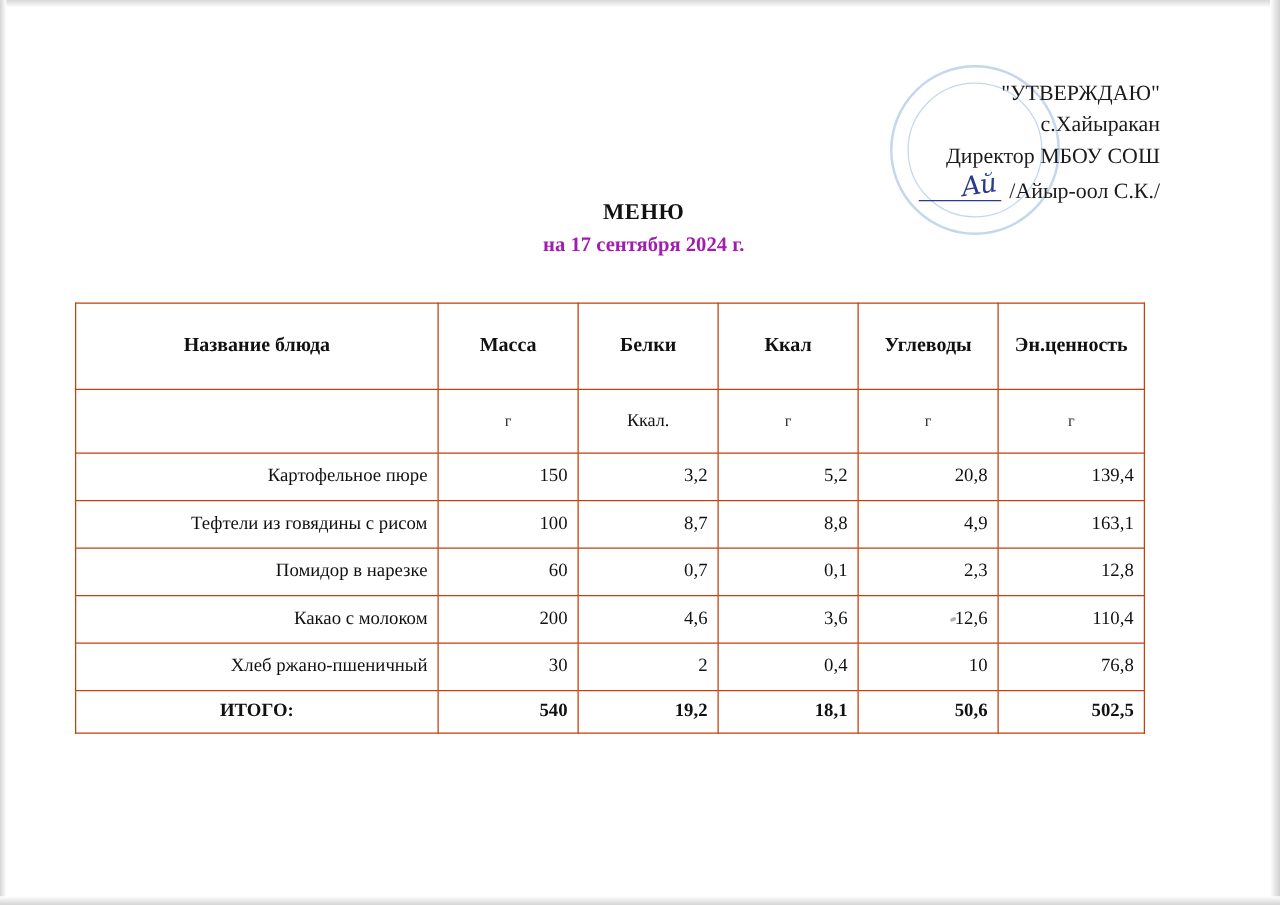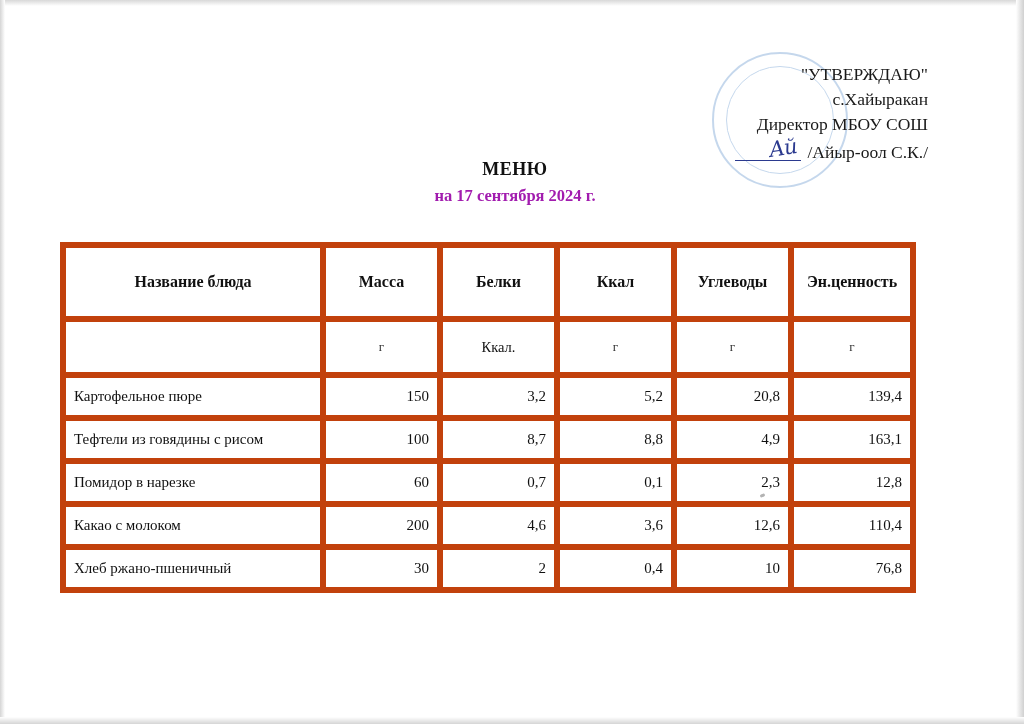"Название блюда" table.menu th, table.menu td { border: 6px solid #c2410c -> 1px solid #c2410c }
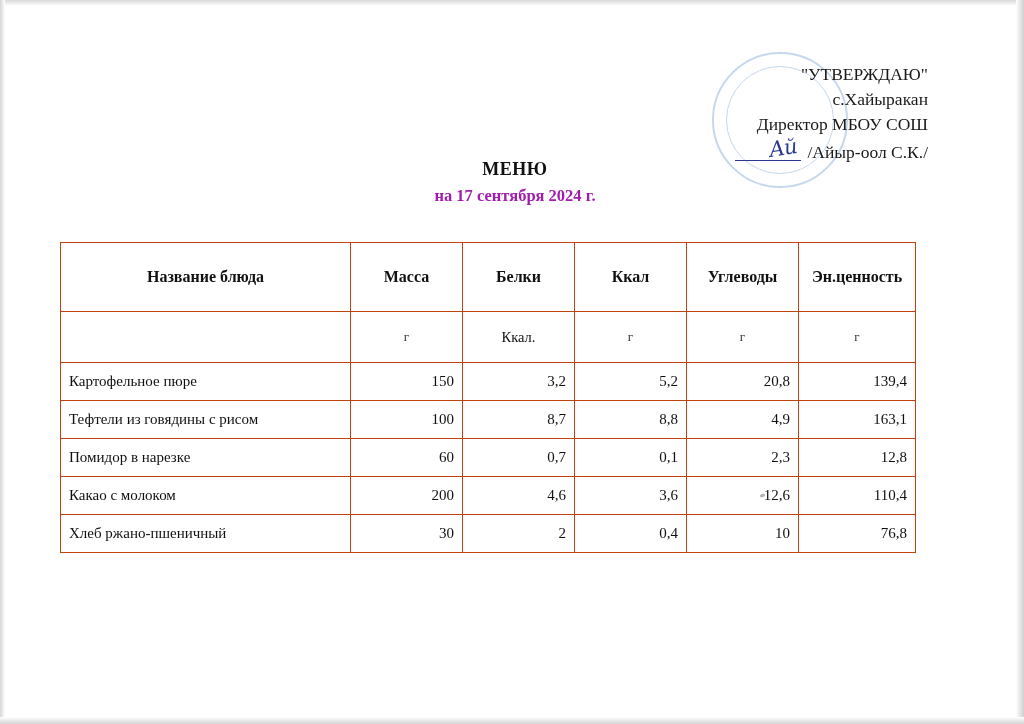"Картофельное пюре" td.dish { text-align: left -> right }
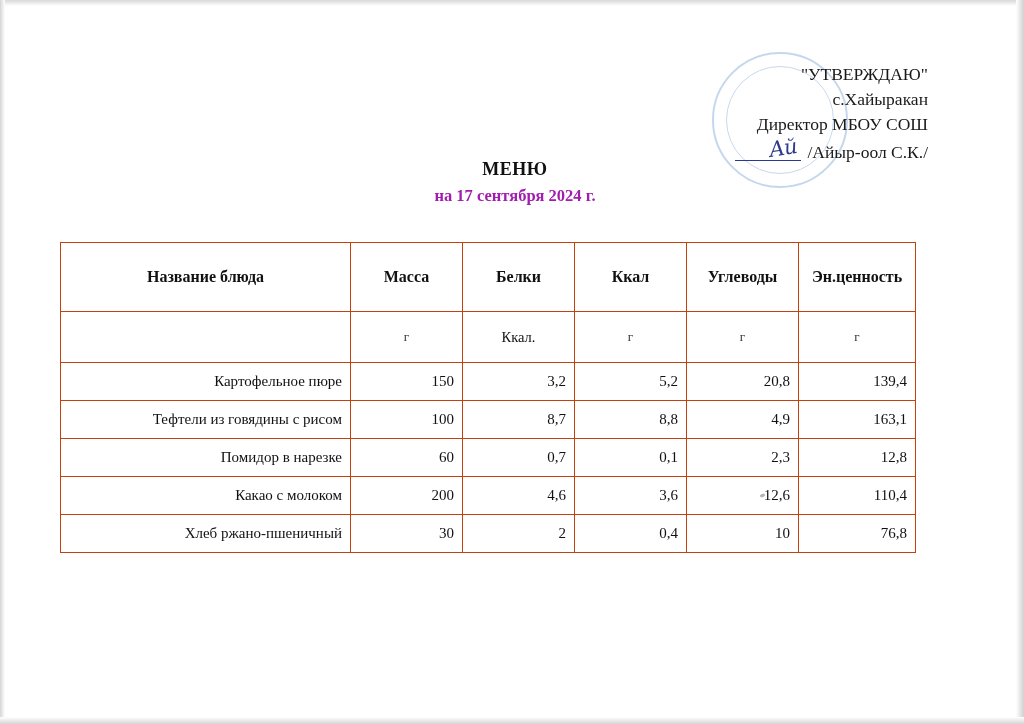"ИТОГО:" tr.total { html: none -> <tr> <td>ИТОГО:</td> <td>540</td> <td>19,2</td> <td>18,1</td> <td>50,6</td> <td>502,5</td> </tr> }
